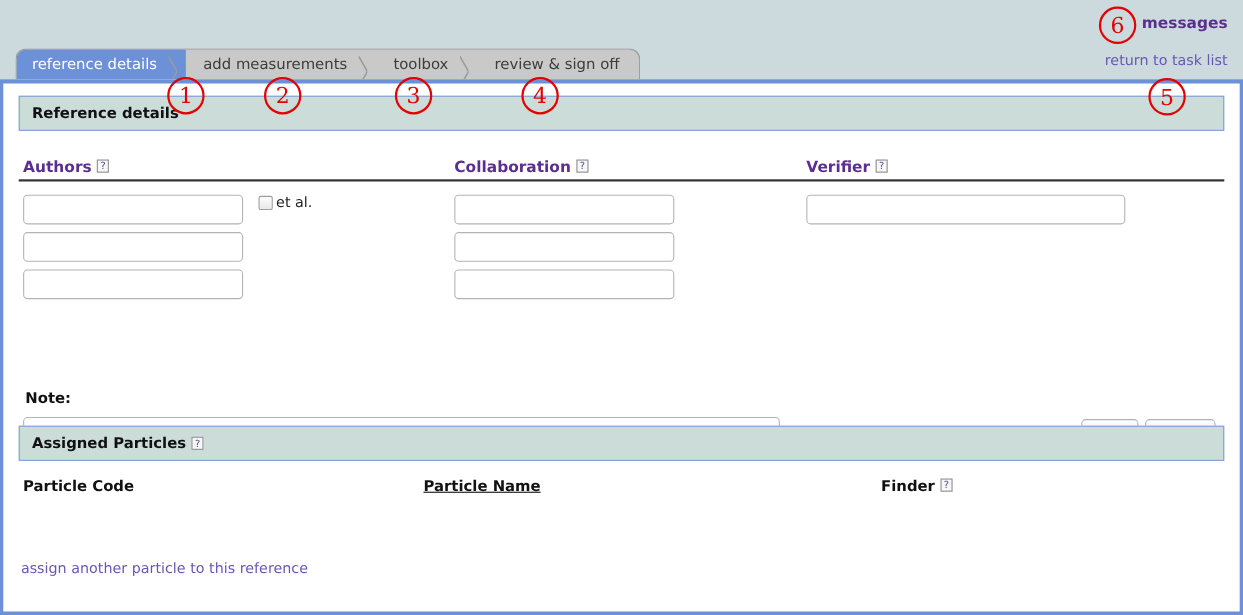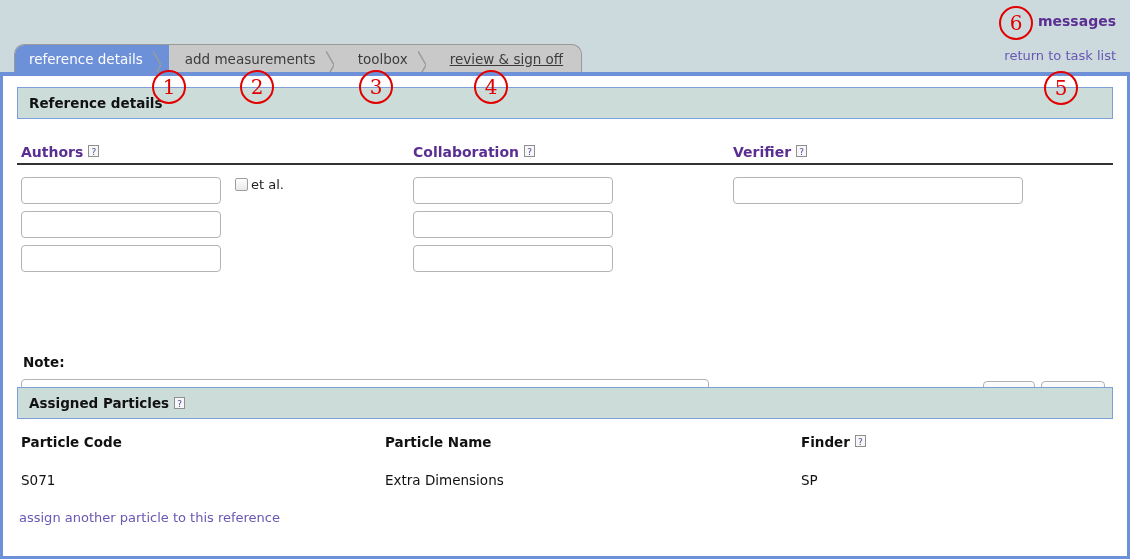"review & sign off" .tab:last-child { text-decoration: underline -> none }
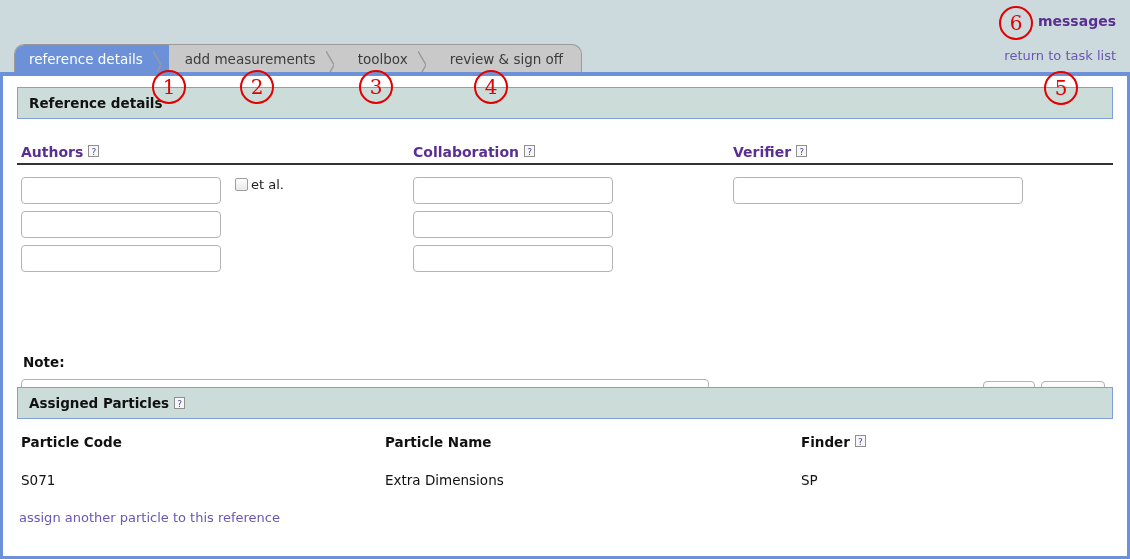"Particle Name" .c1 { text-decoration: none -> underline }
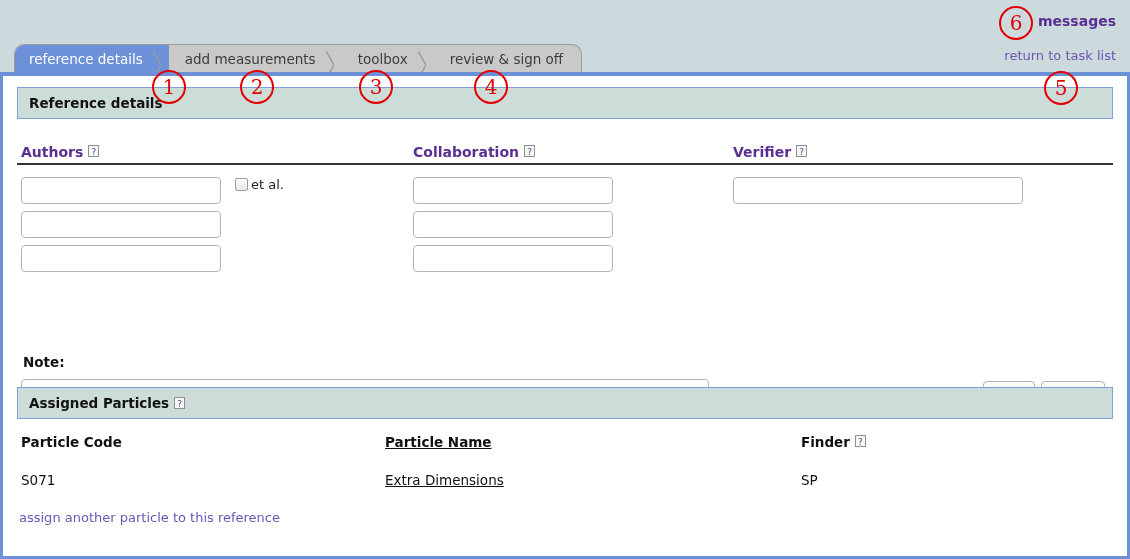"S071" div.tbl-row { html: <div> <span>S071</span> <span>Extra Dimensions</span> <span>SP</span> </div> -> none }
